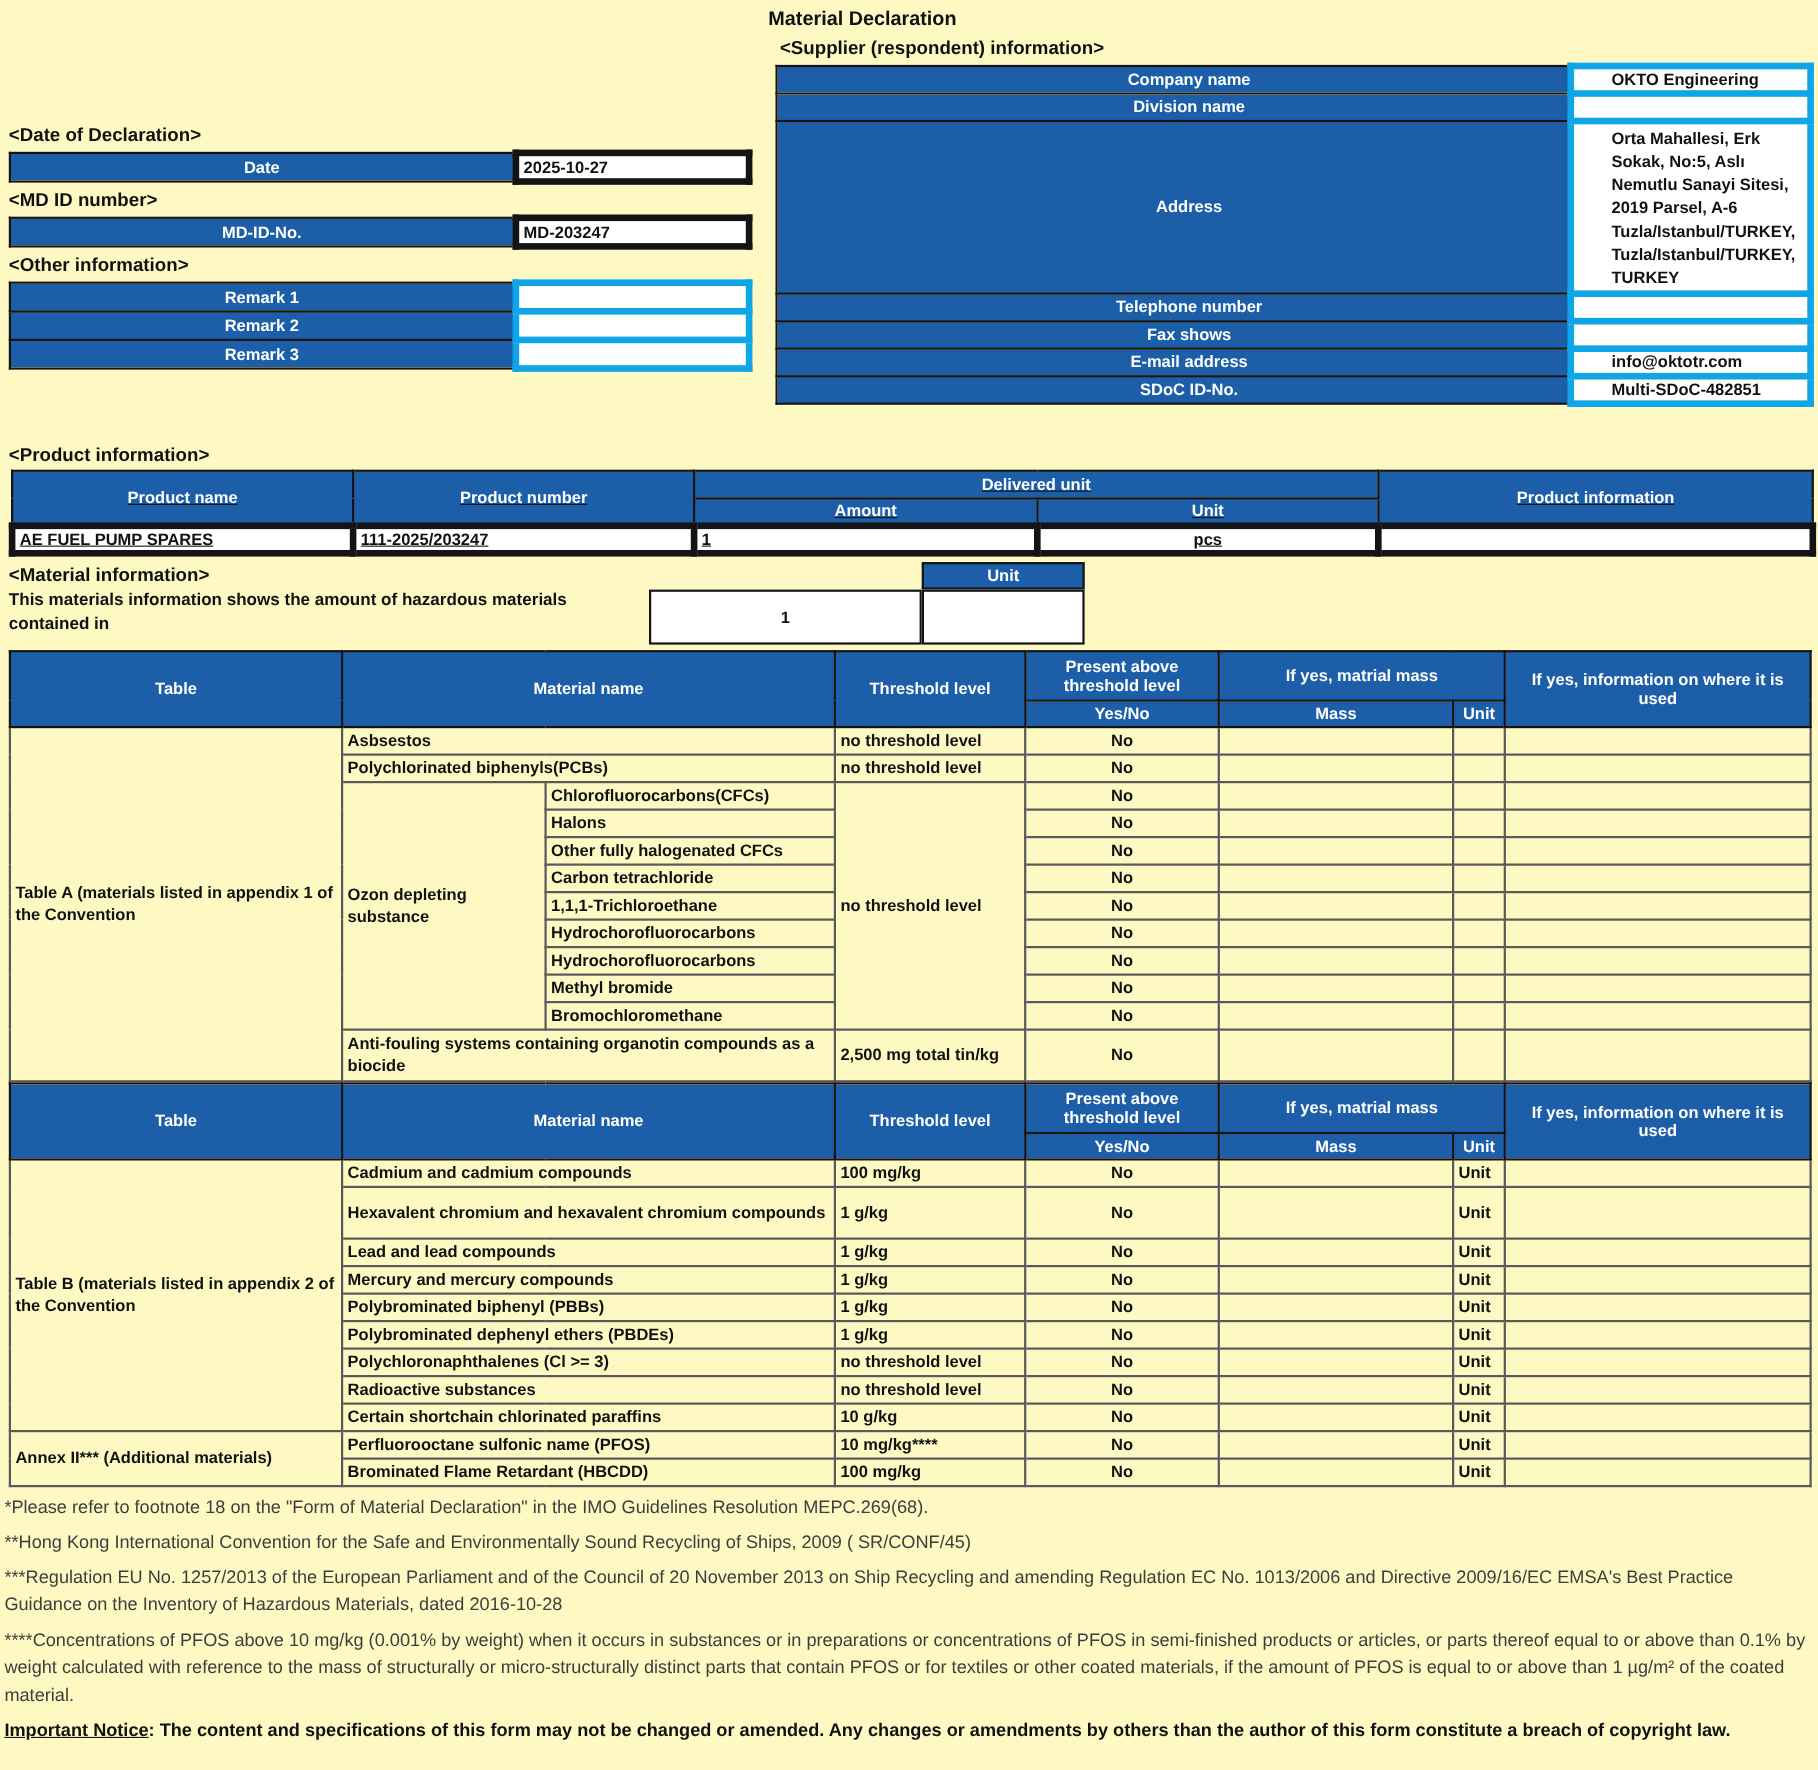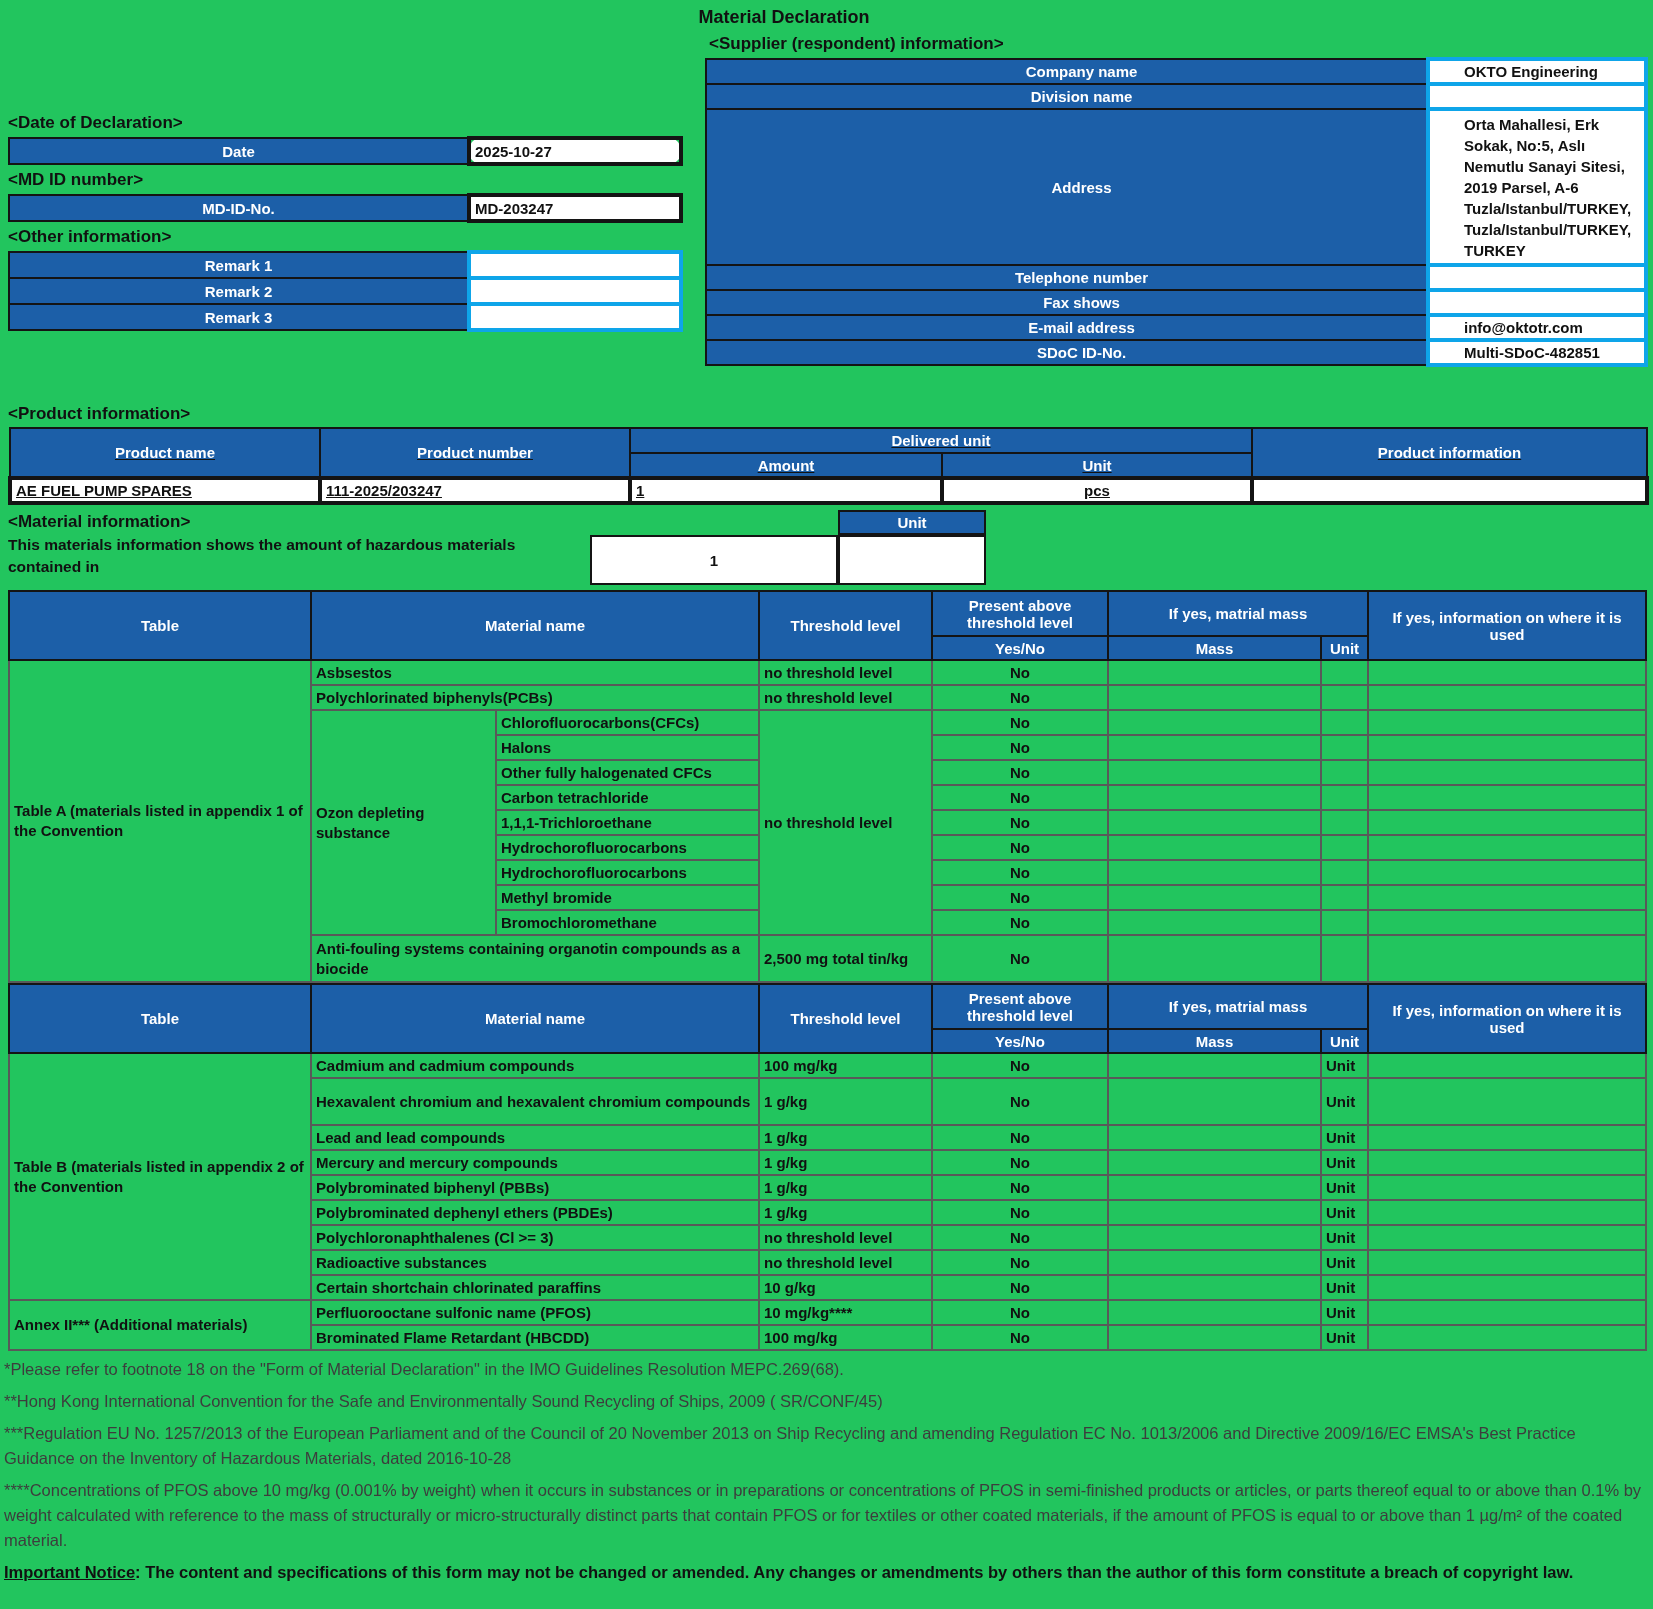"Material Declaration" .page { background: #22c55e -> #fef9c3 }
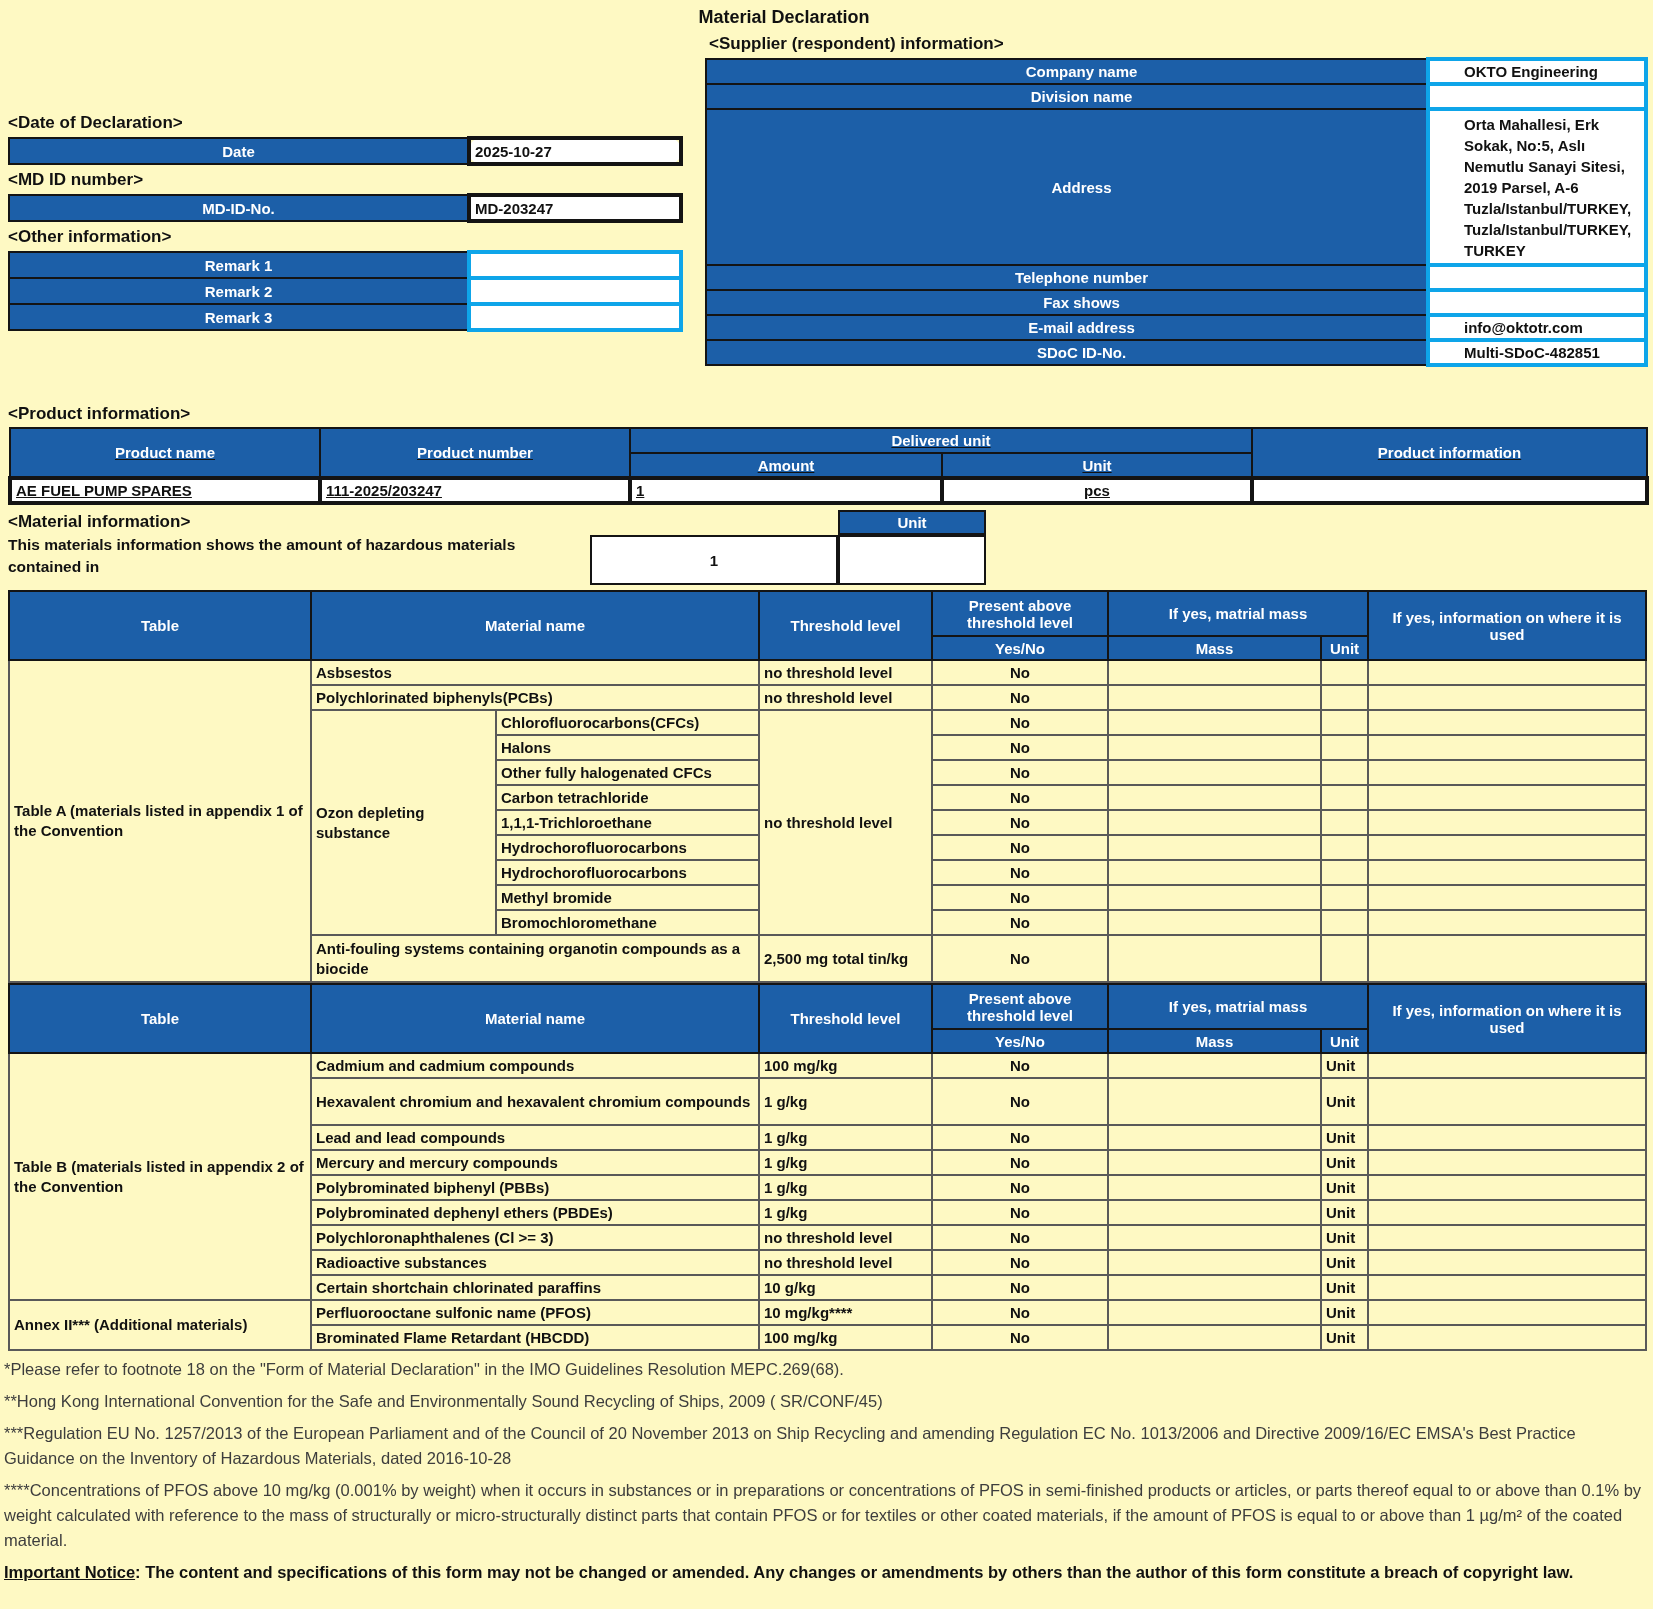"OKTO Engineering" .wcell { border: 4px solid #0ea5e9 -> 6px solid #0ea5e9 }
